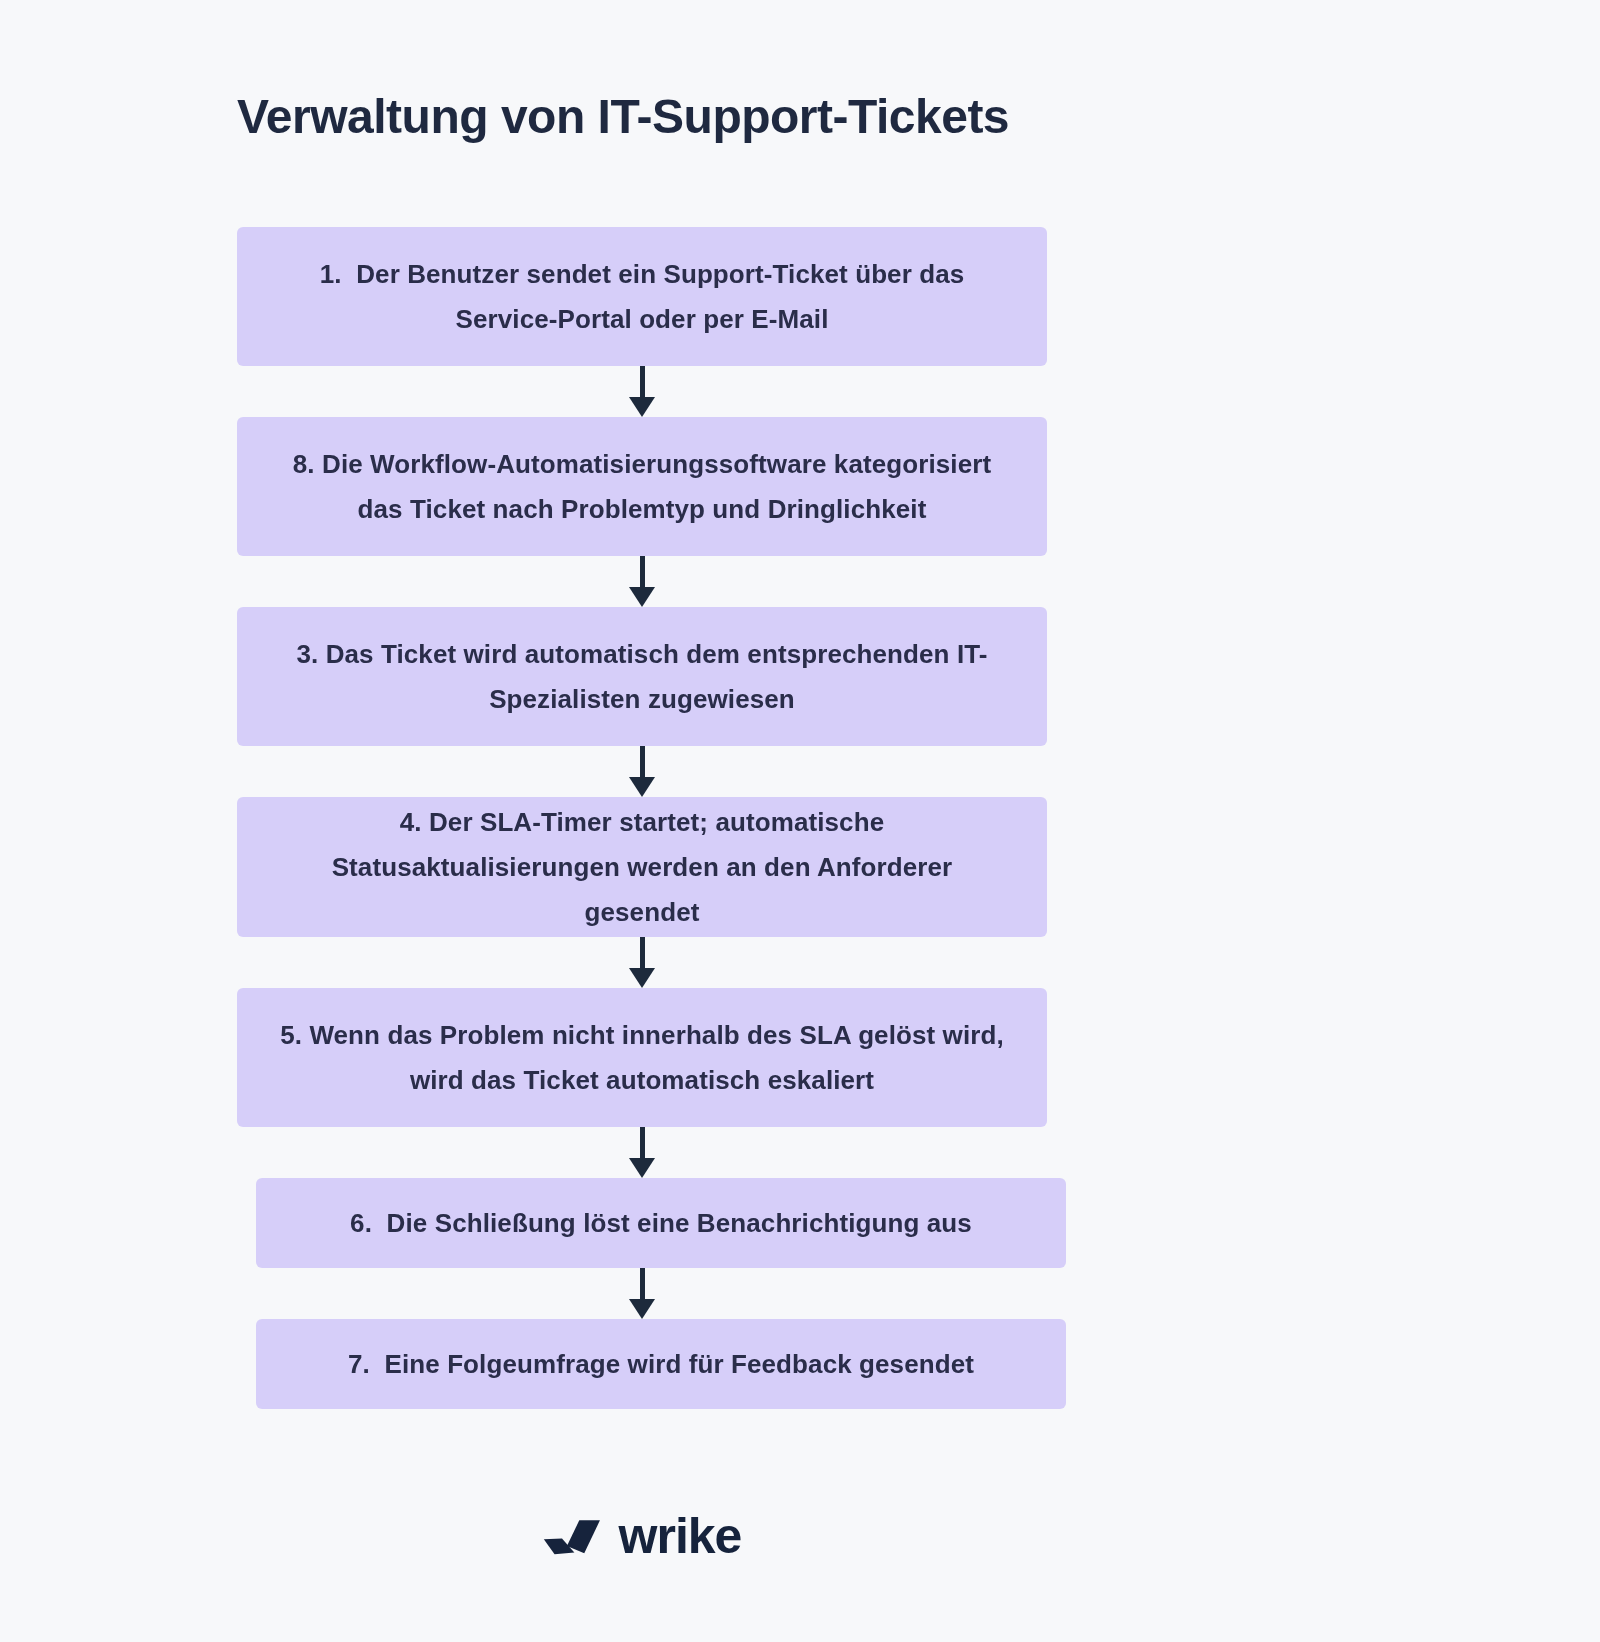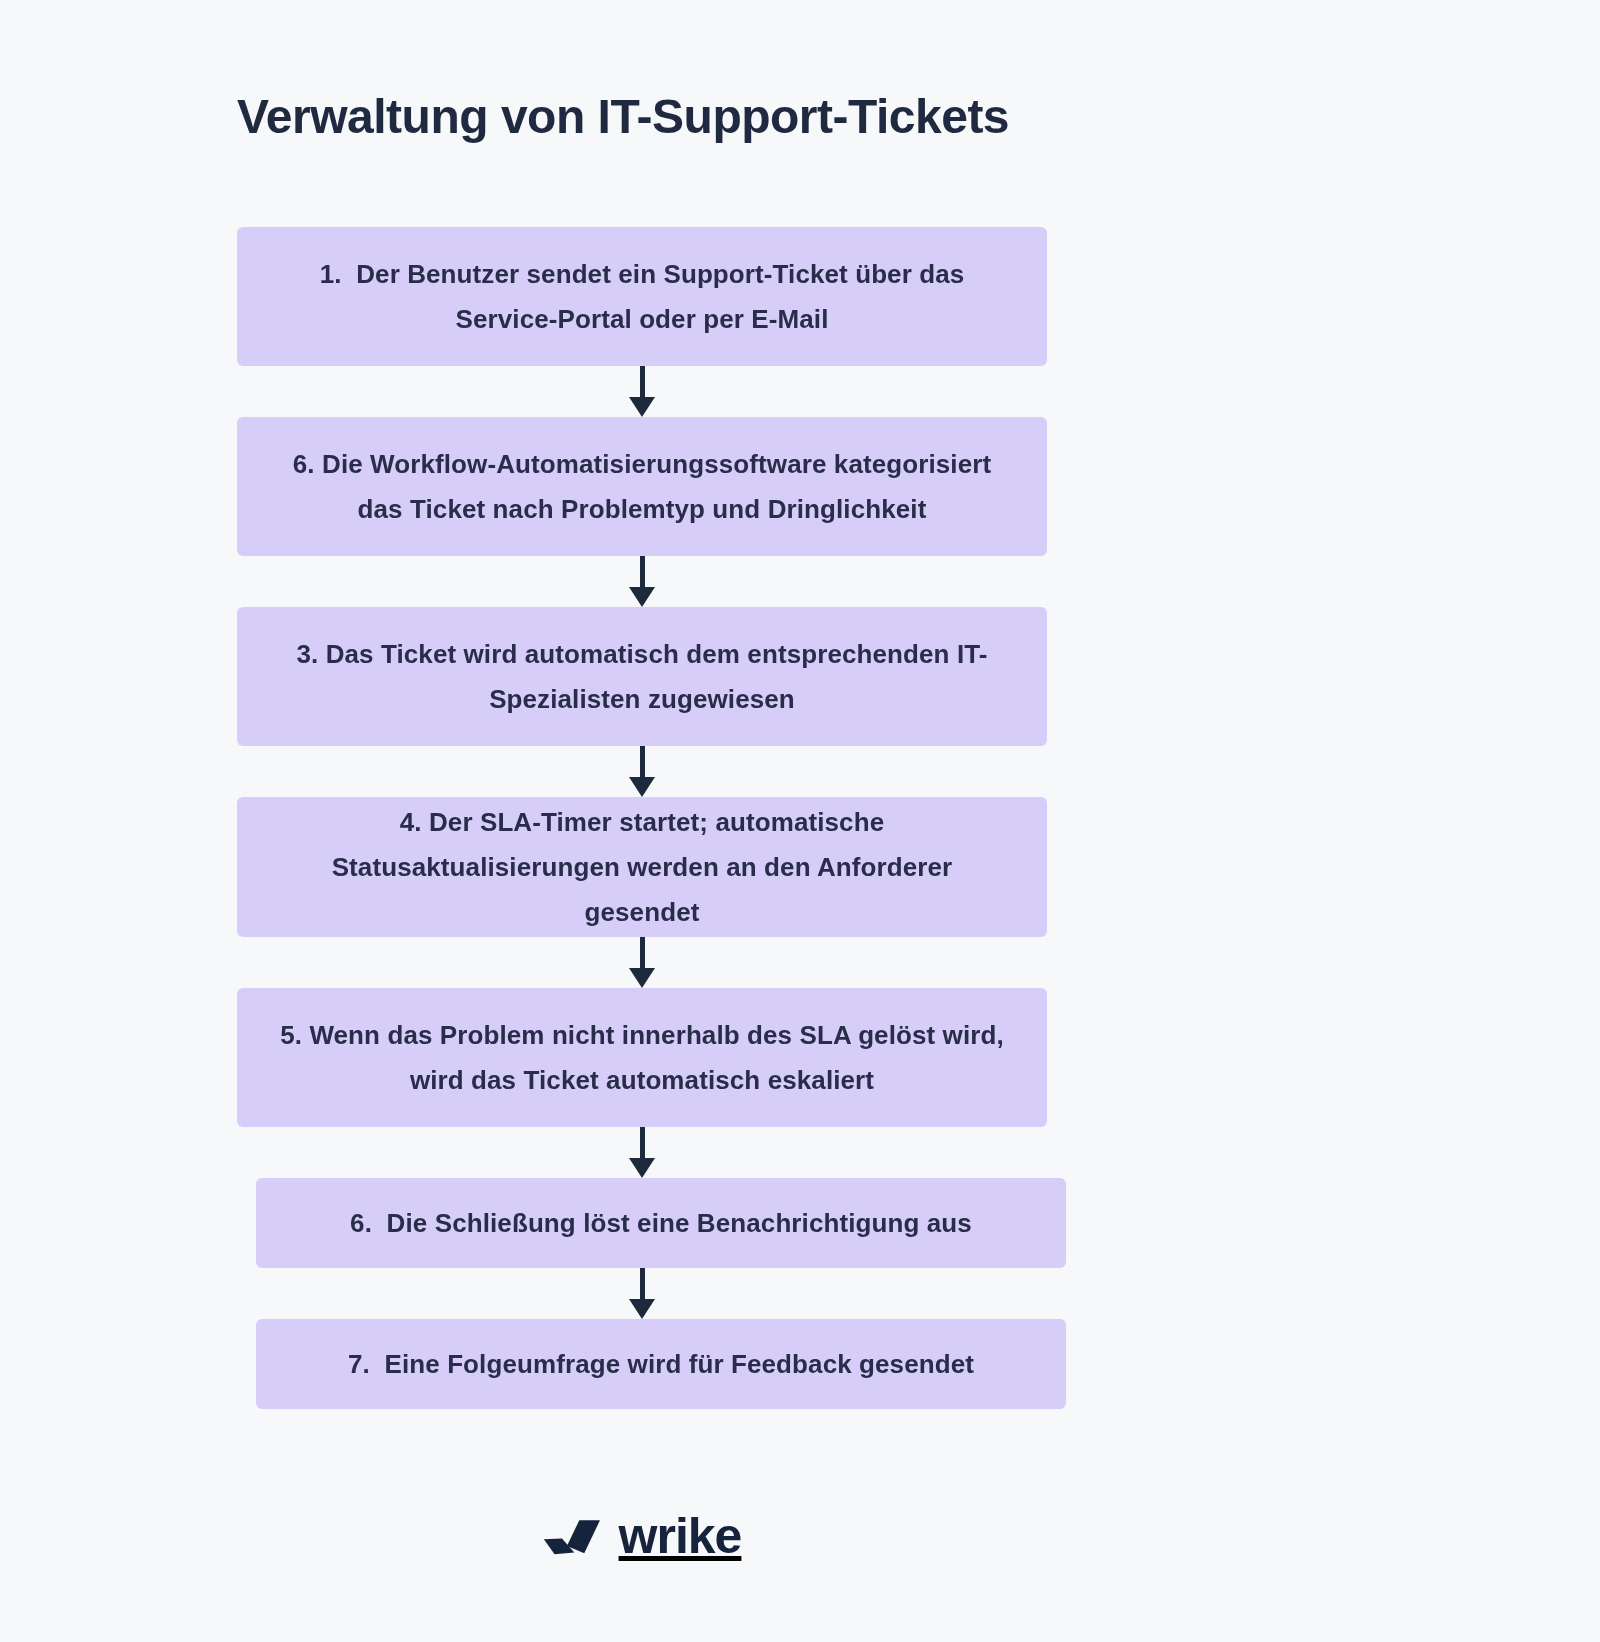"6. Die Workflow-Automatisierungssoftware" span.step-text { text: 6 -> 8 }
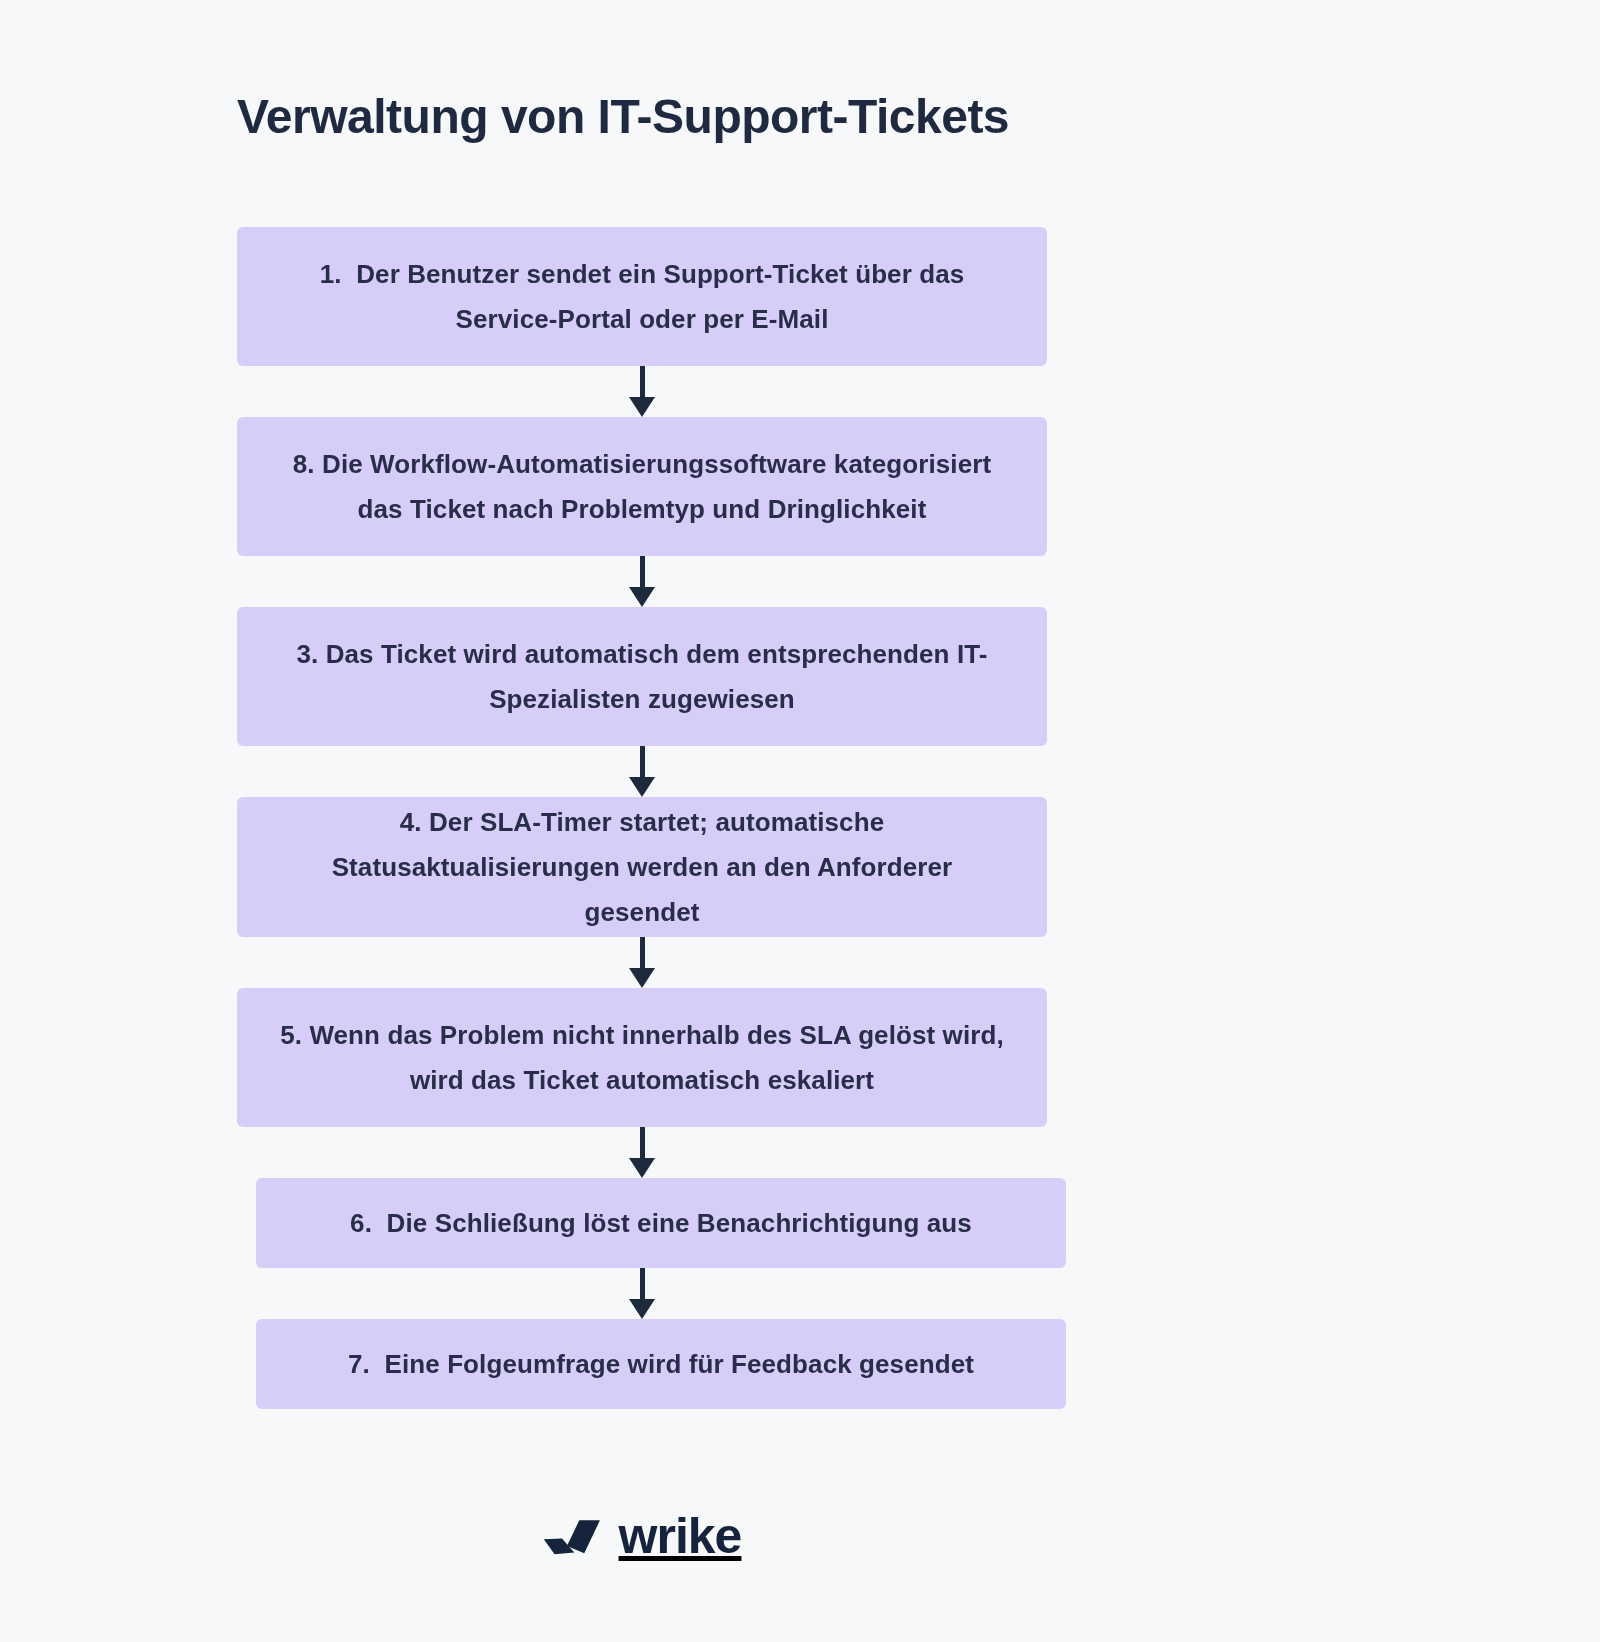"wrike" .brand { text-decoration: underline -> none }
